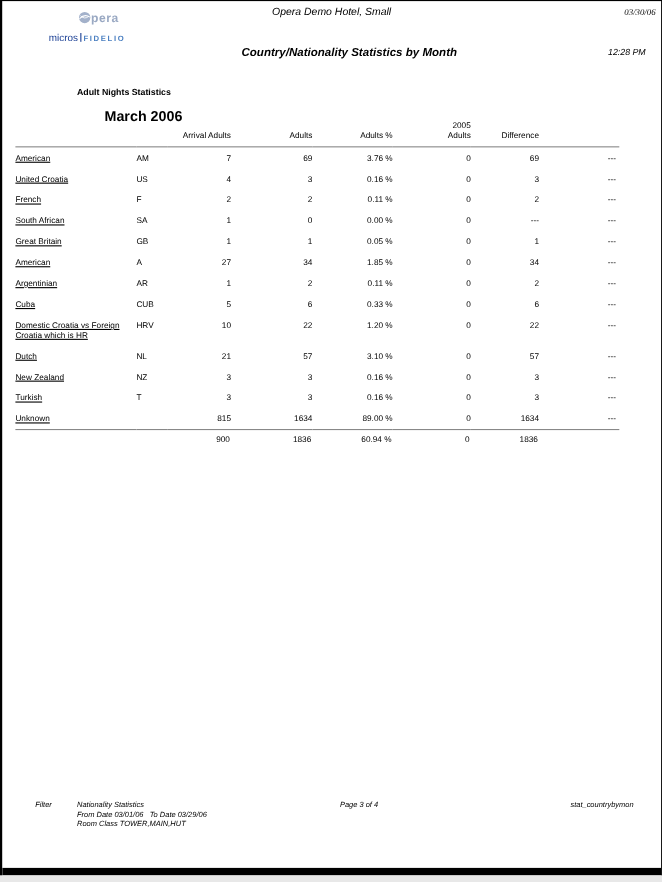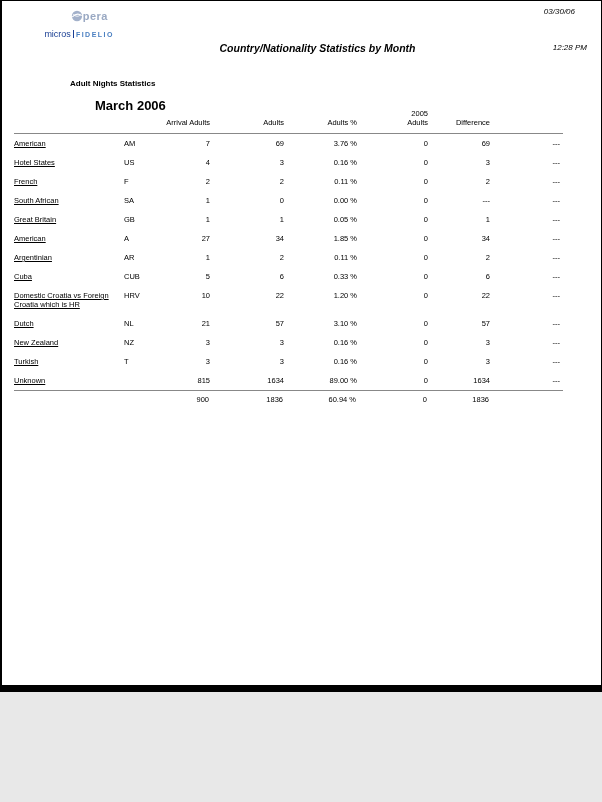"pera" .page { height: 692px -> 796px }
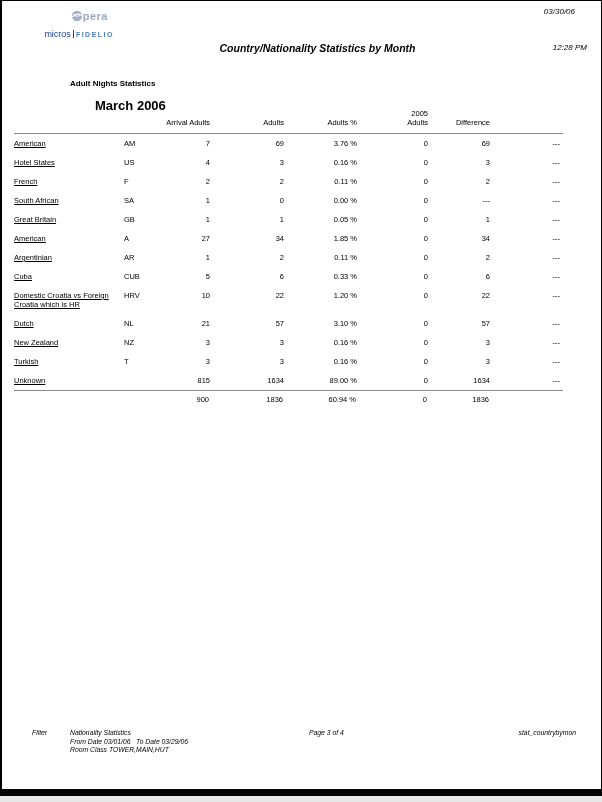"Opera Demo Hotel, Small" div.hotel-name { html: none -> <div>Opera Demo Hotel, Small</div> }
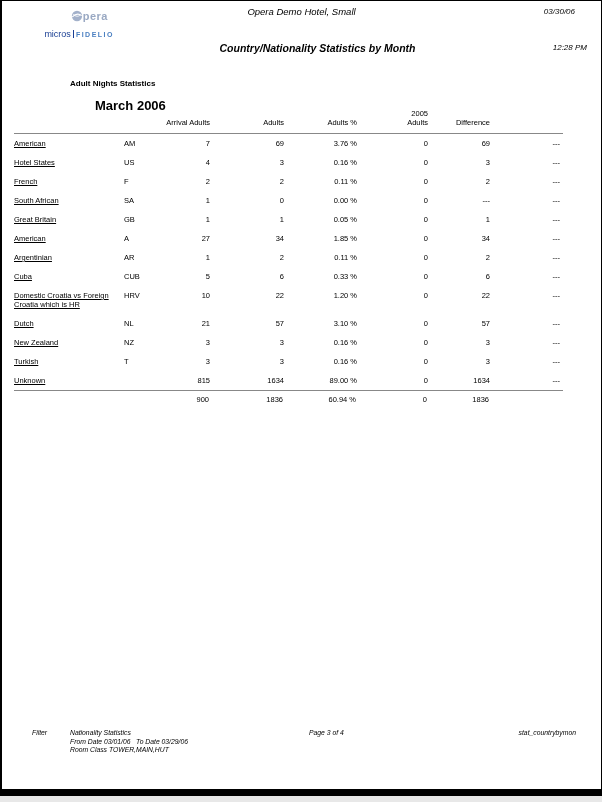"03/30/06" .report-date { font-family: none -> Liberation Serif, serif; right: 26px -> 5px }
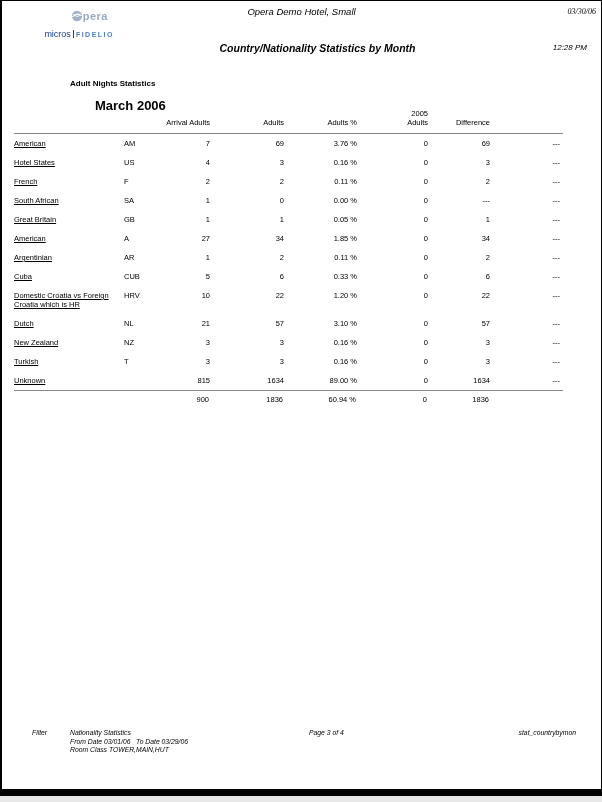"Hotel States" td.name { text: Hotel States -> United Croatia }
